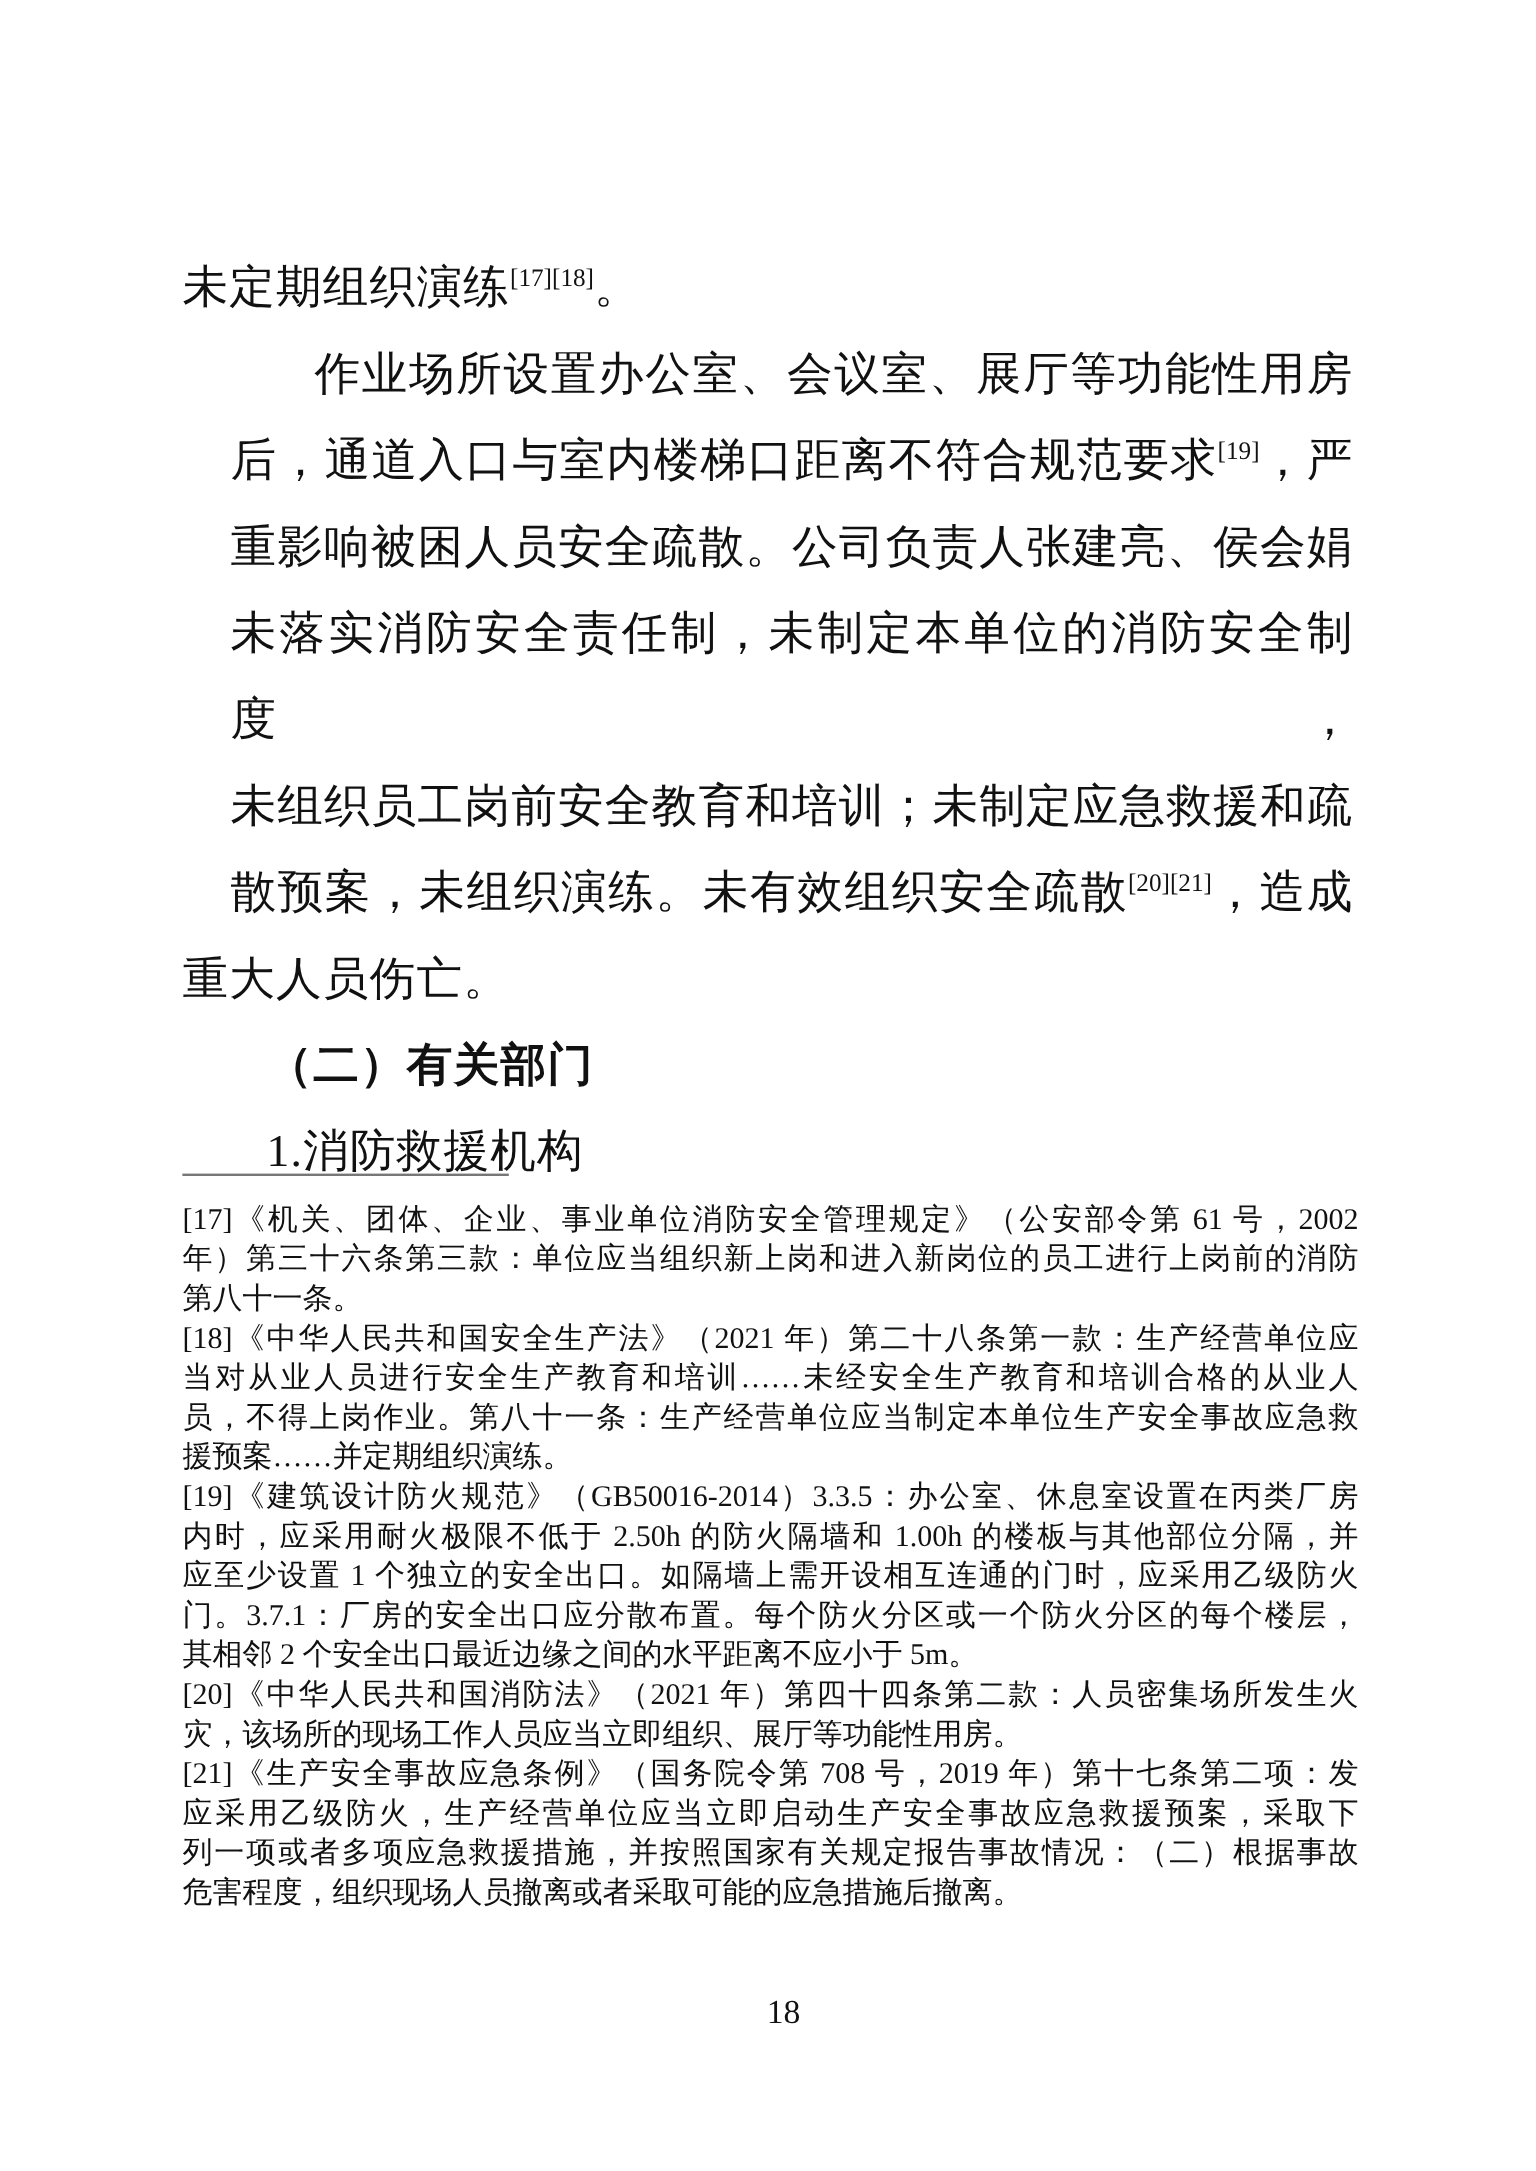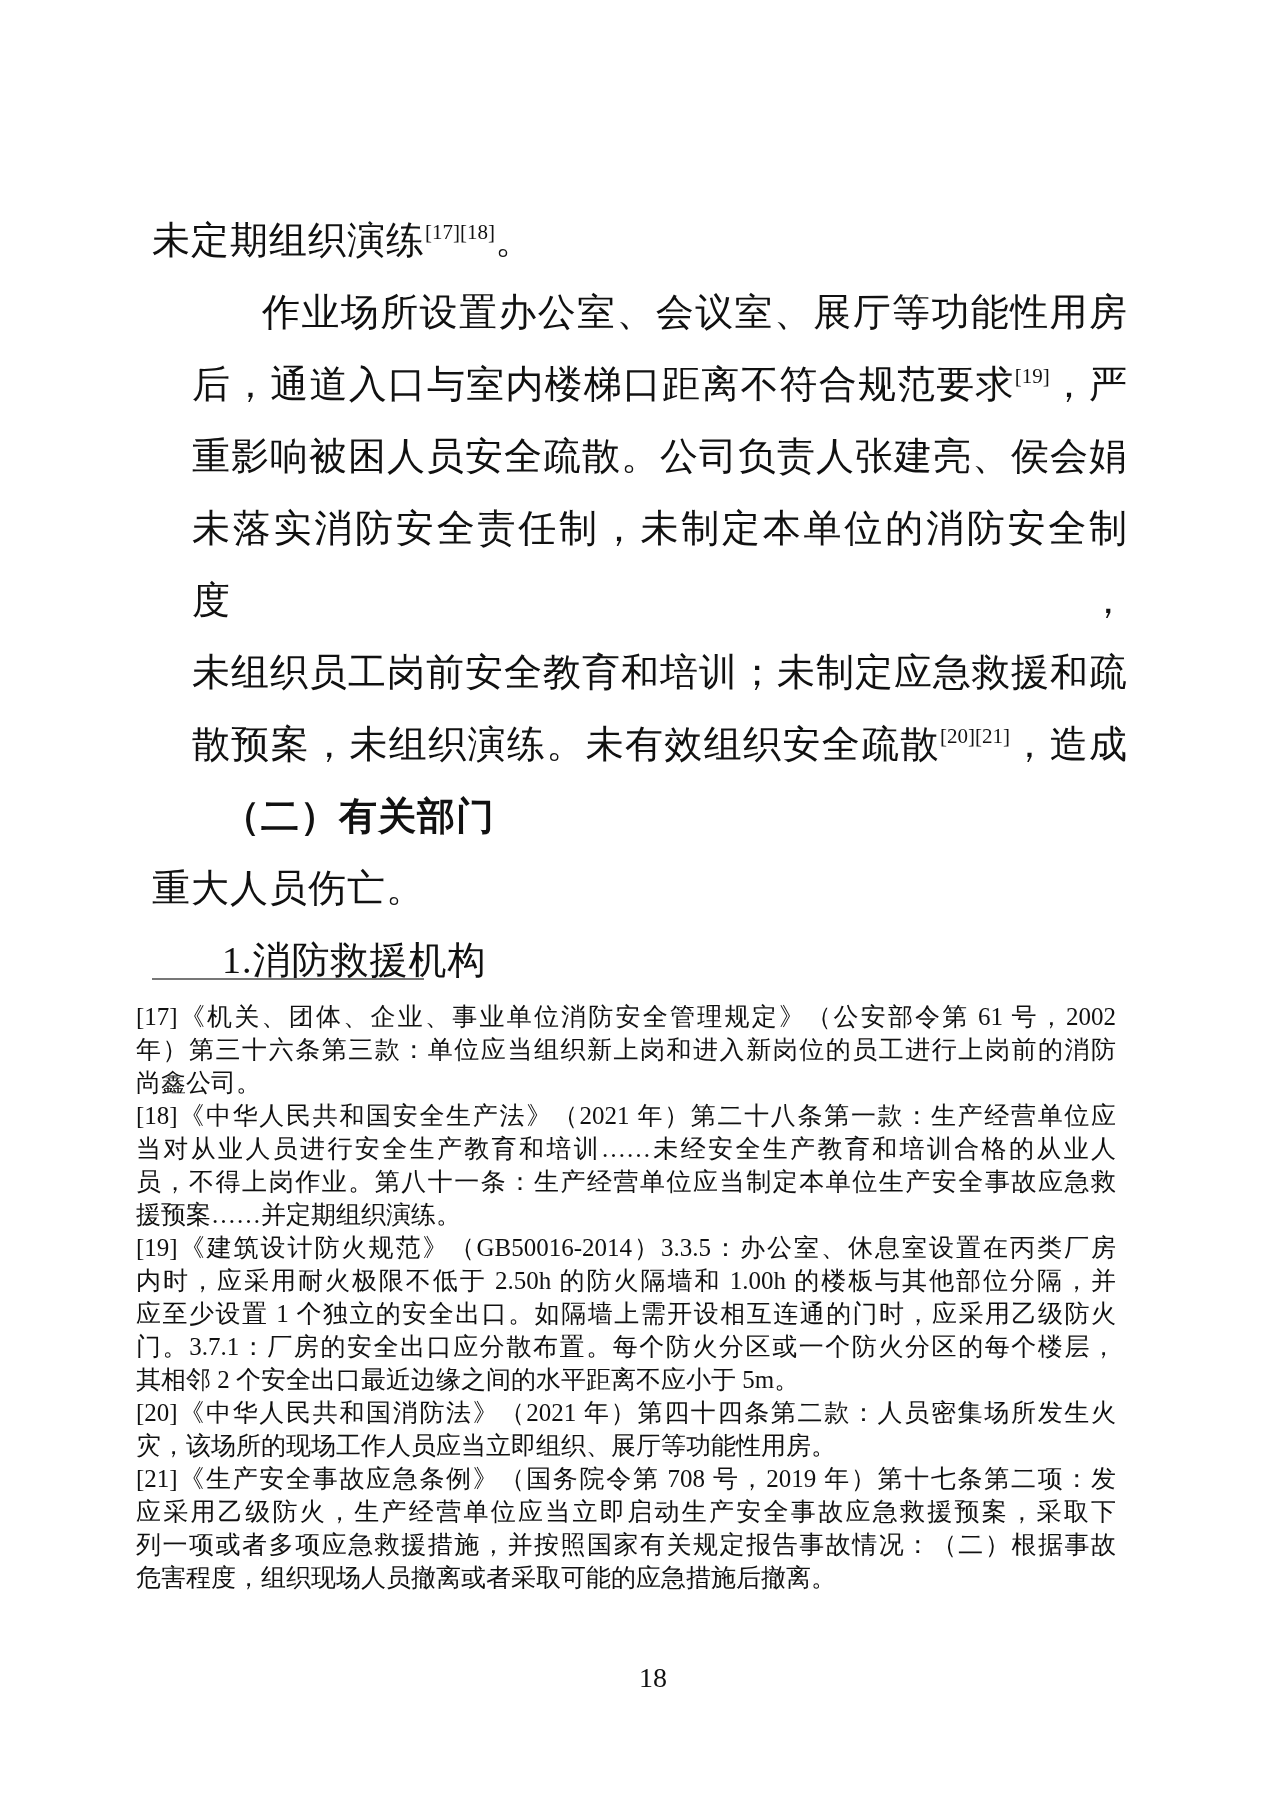"（二）有关部门" div.body-line { order: before "重大人员伤亡。" -> after "重大人员伤亡。" }
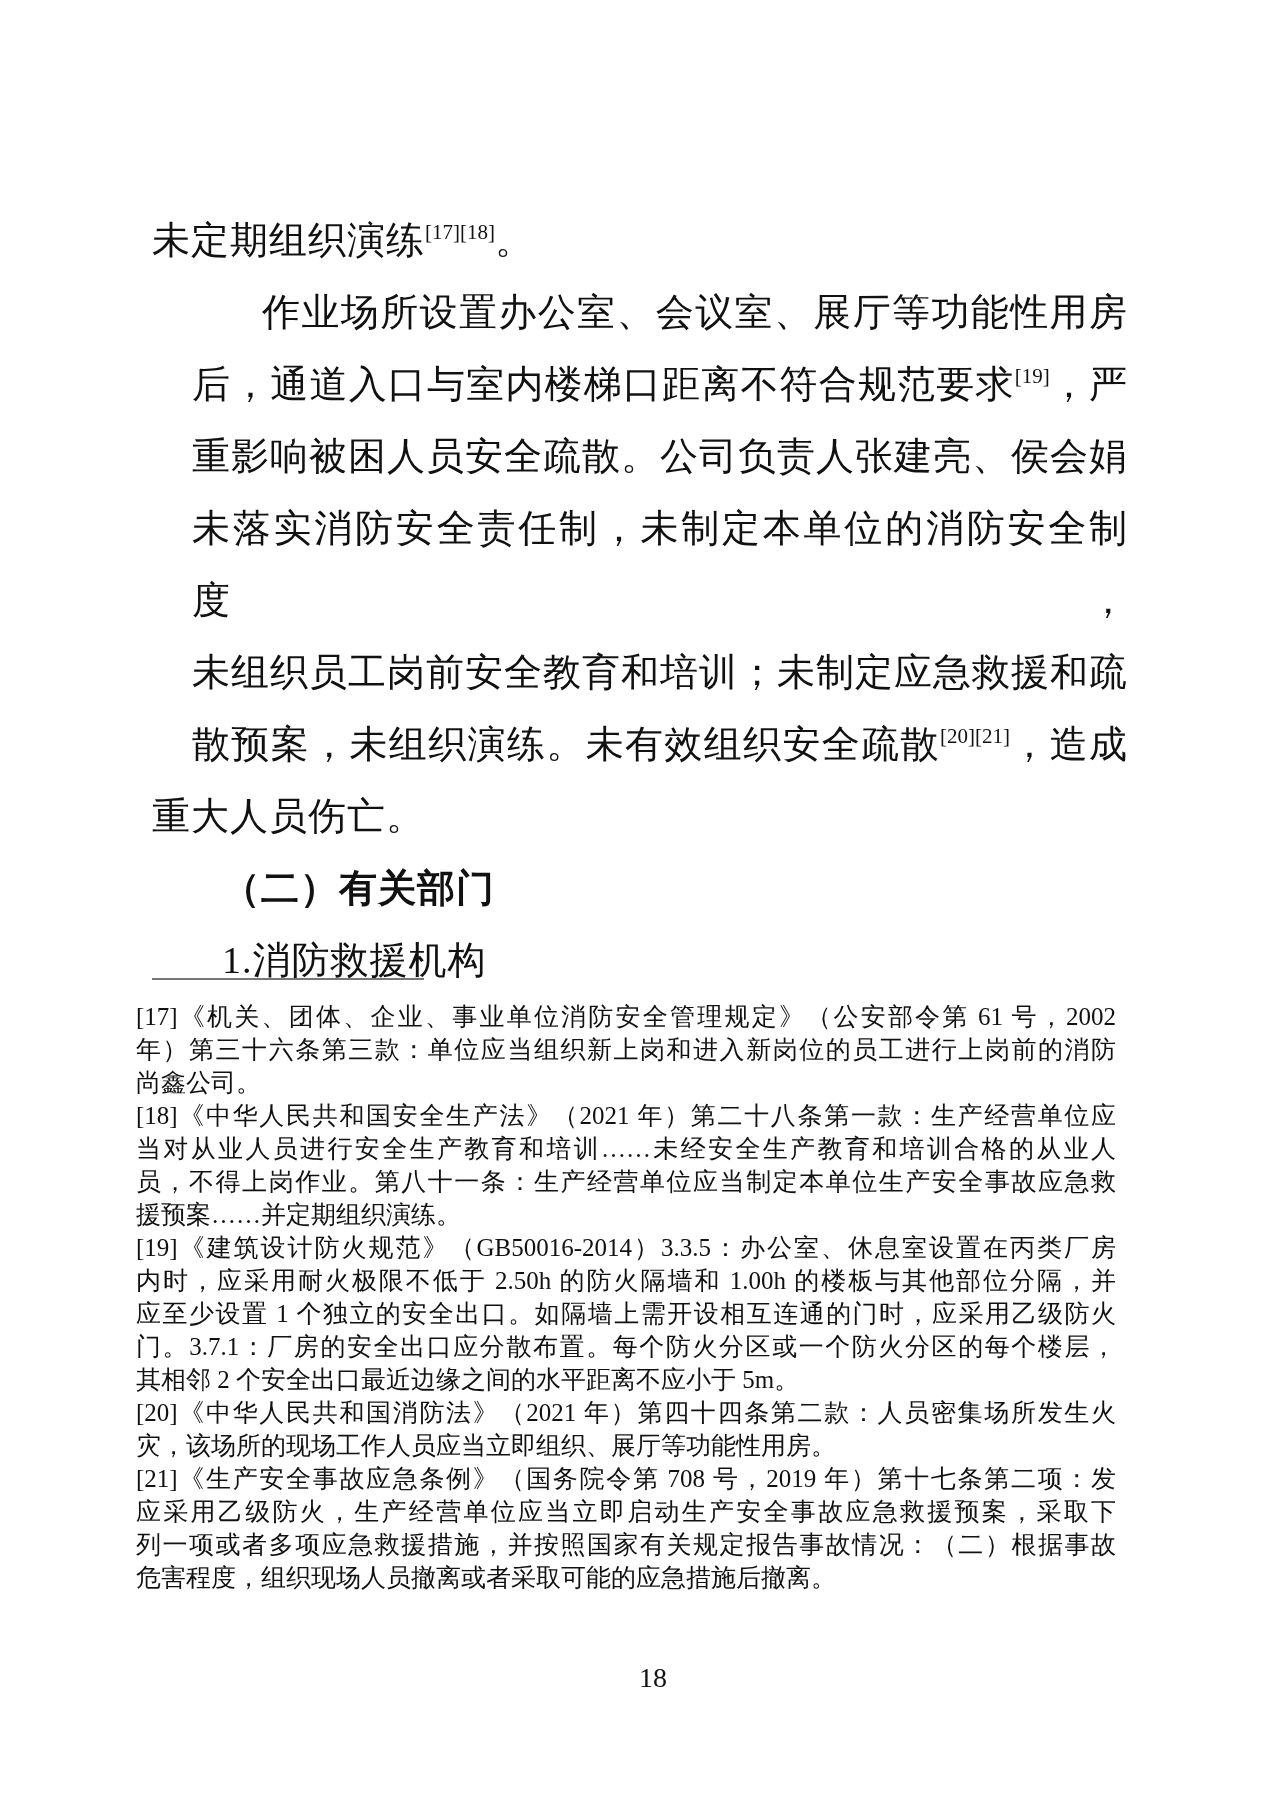"[17]《机关、团体、企业、事业单位消防安全管理规定》（公安部令第 61" .footnotes { left: 136px -> 152px }
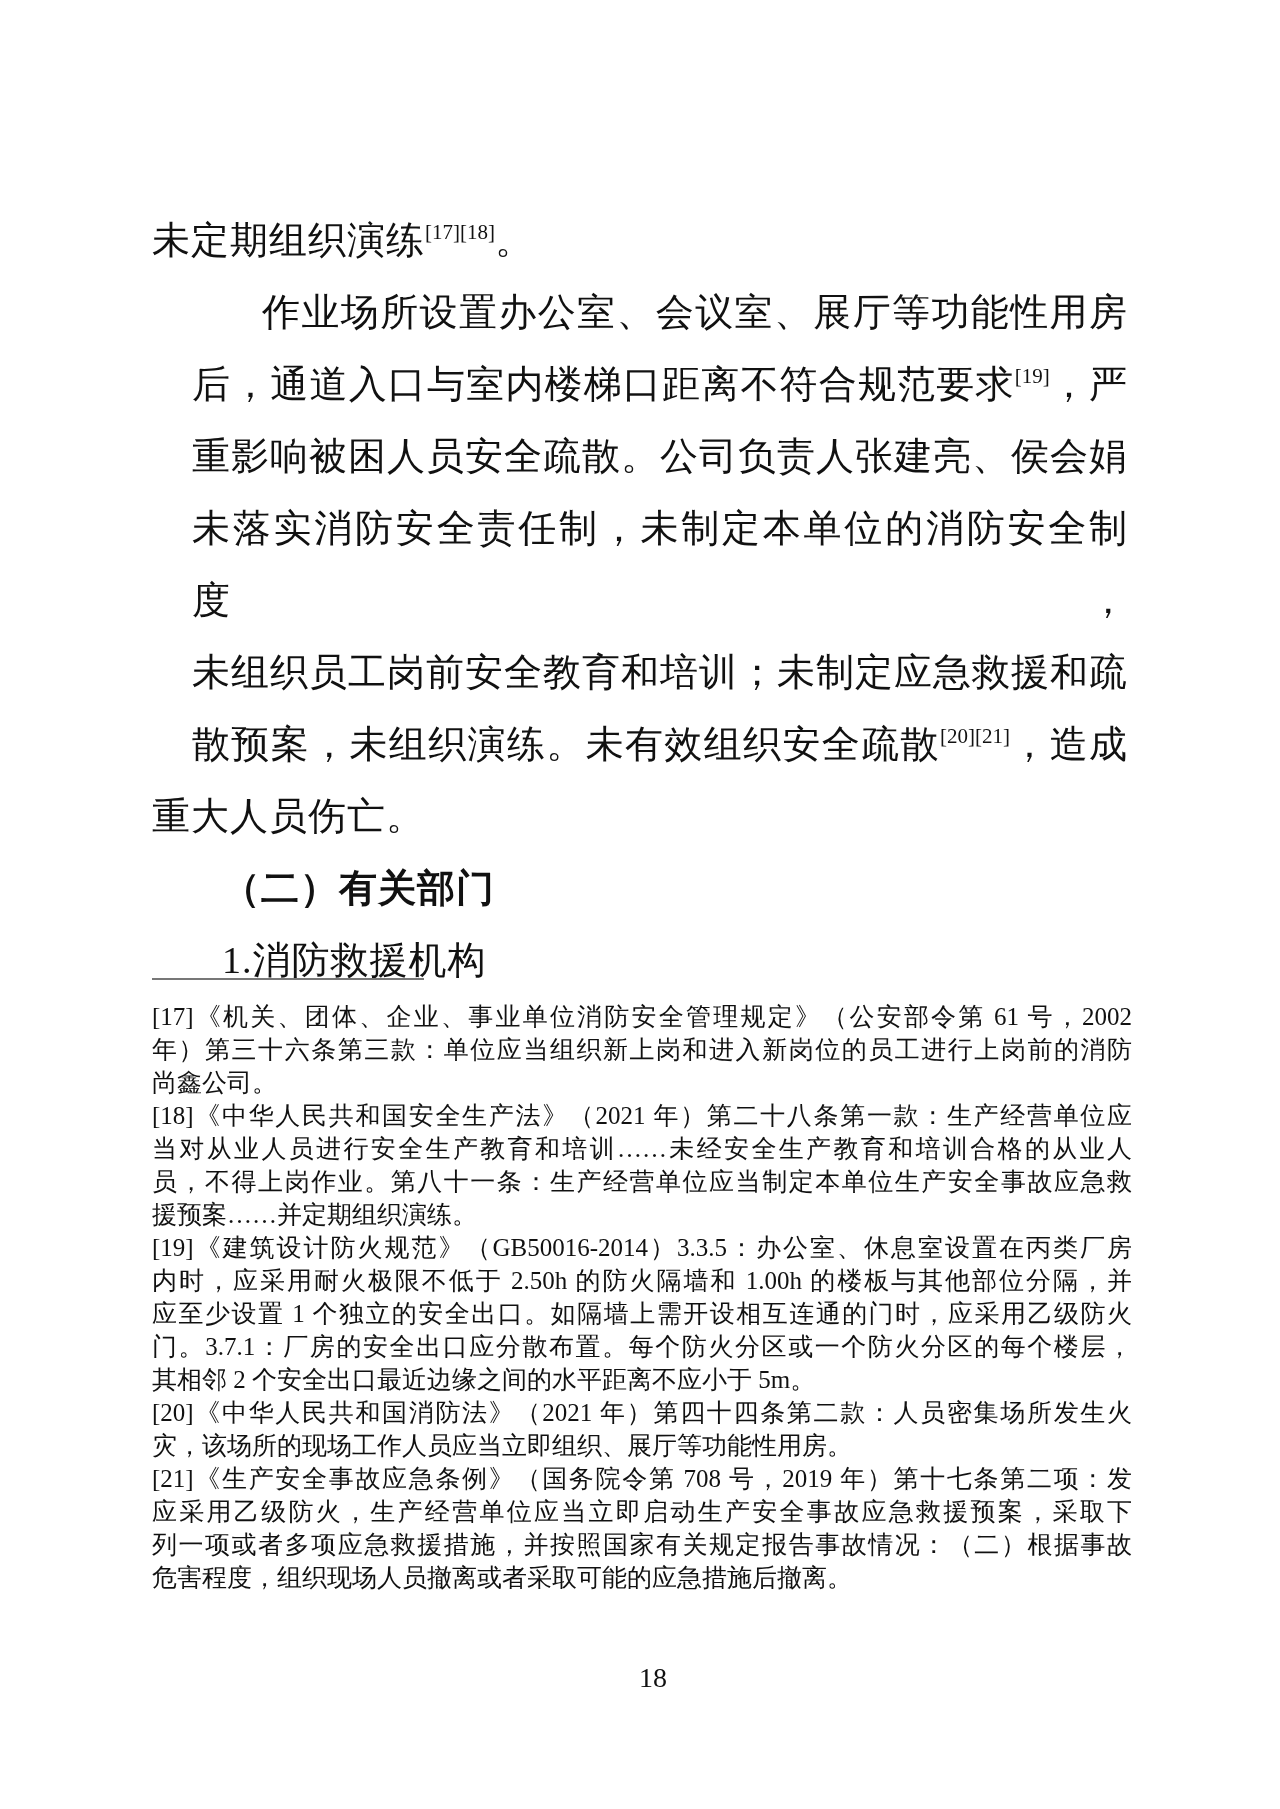"尚鑫公司。" div.footnote-line { text: 尚鑫公司 -> 第八十一条 }
